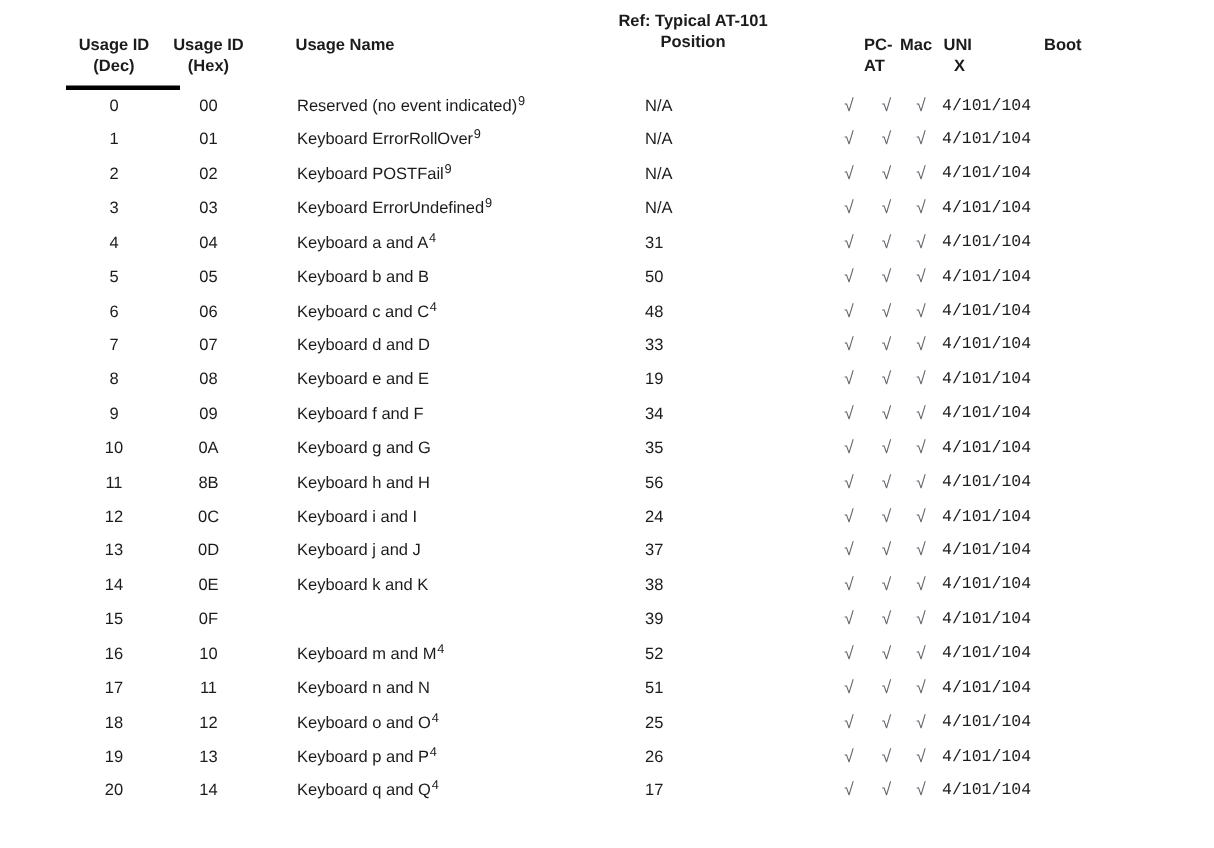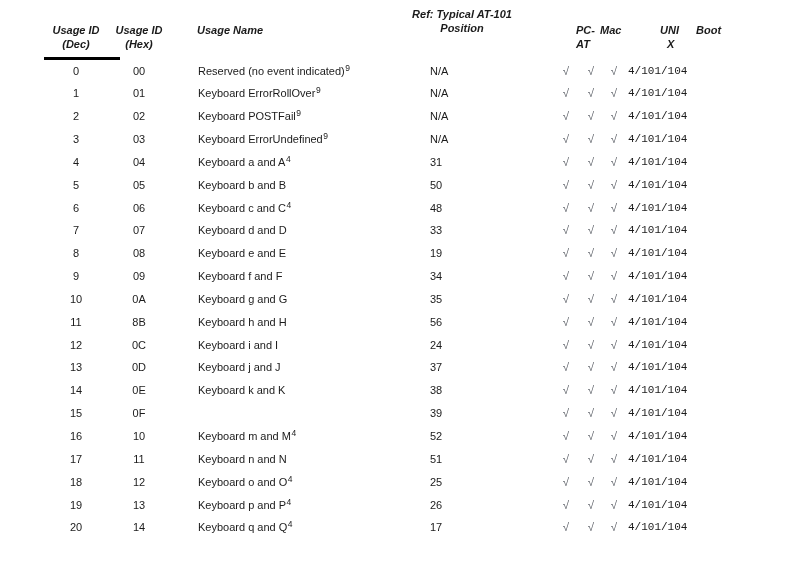"Ref: Typical AT-101" .hdr { font-style: italic -> none }
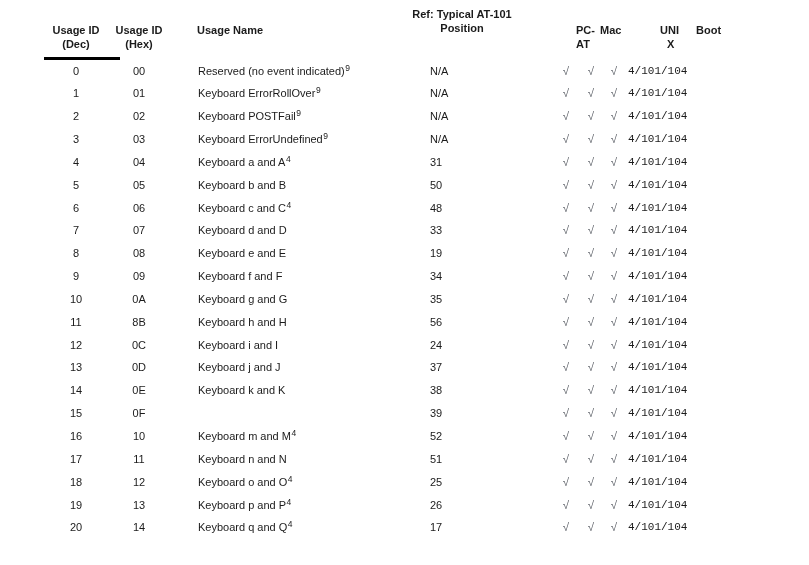"UNI" #h-unix { margin-left: 31px -> none }
